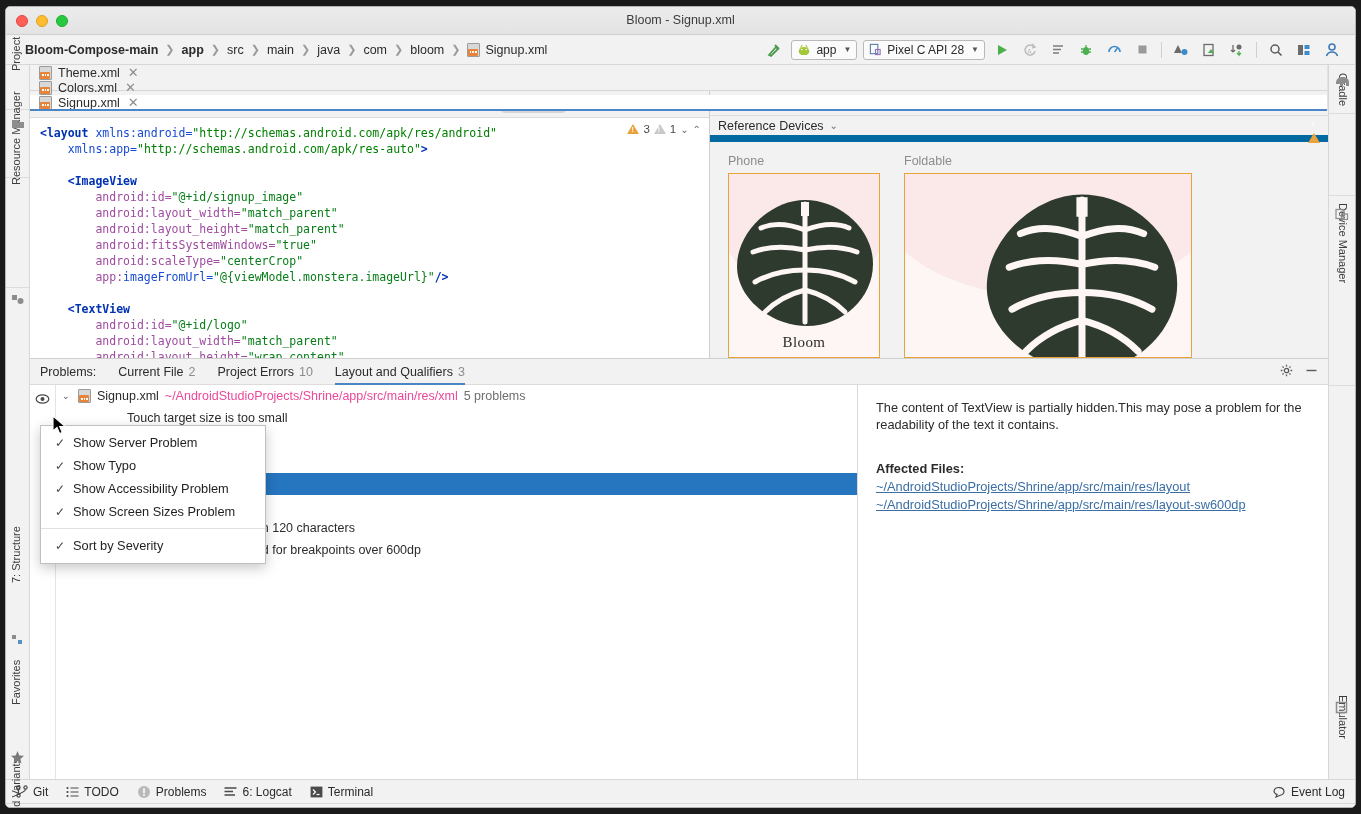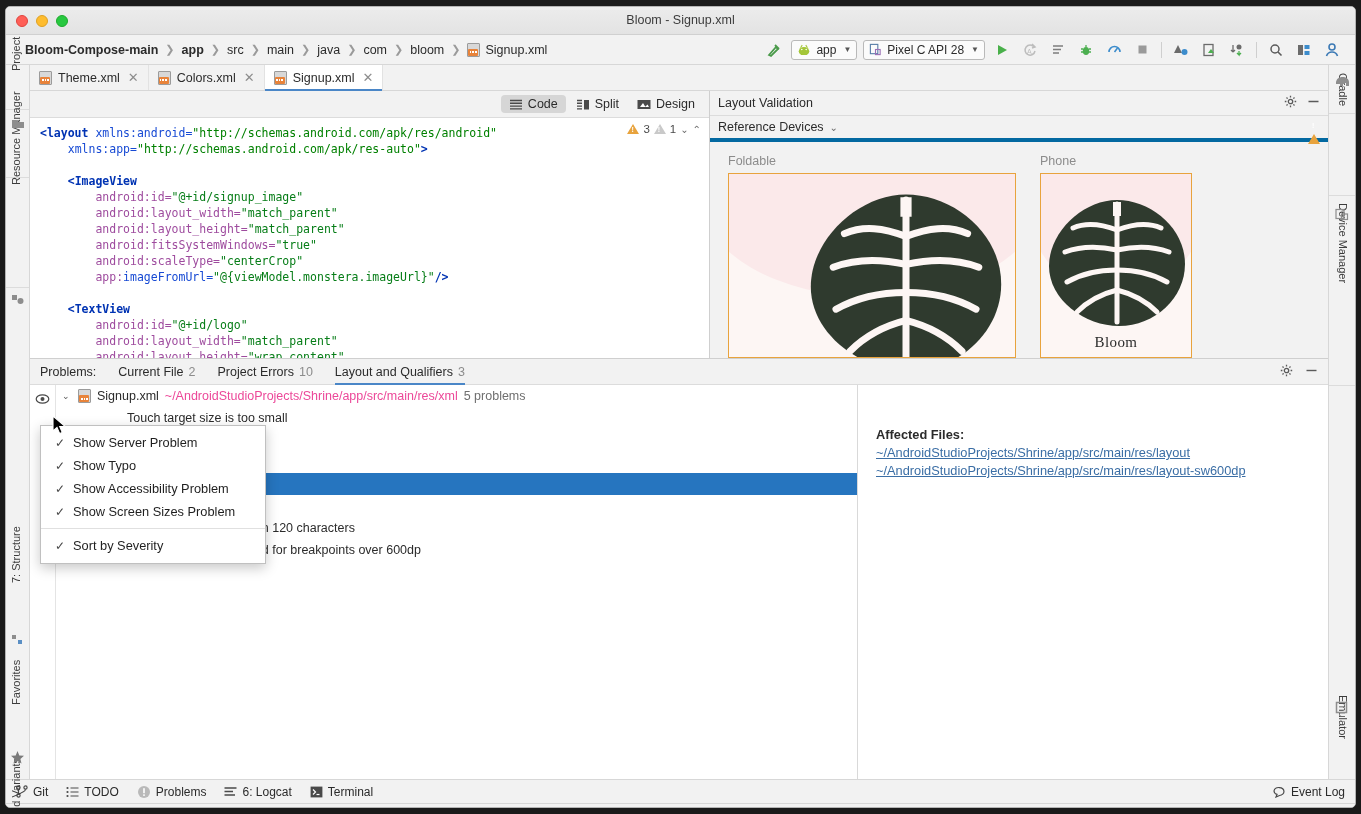"Theme.xml" .etabs { flex-direction: none -> column }
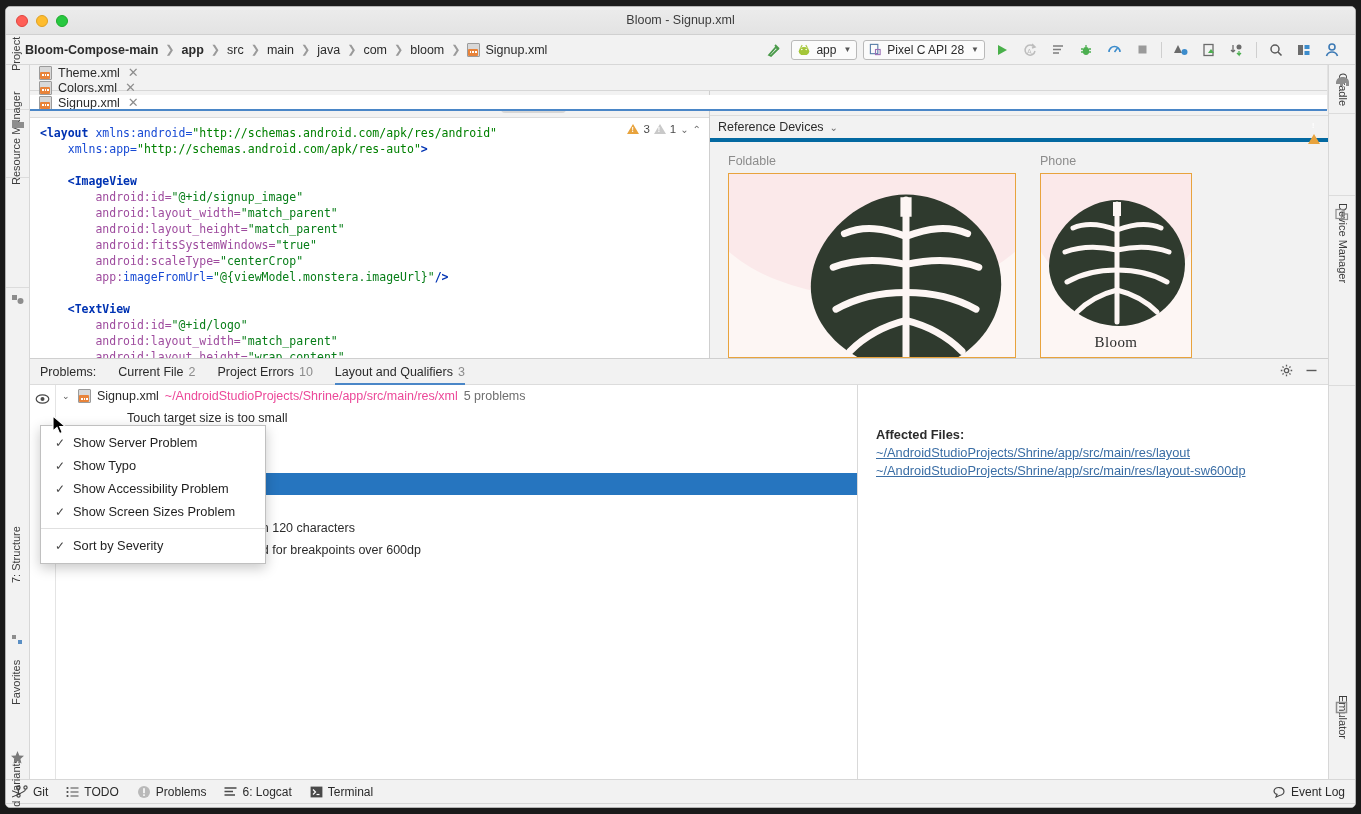"Reference Devices" .pv-sub { border-bottom: 4px solid #0369a1 -> 7px solid #0369a1 }
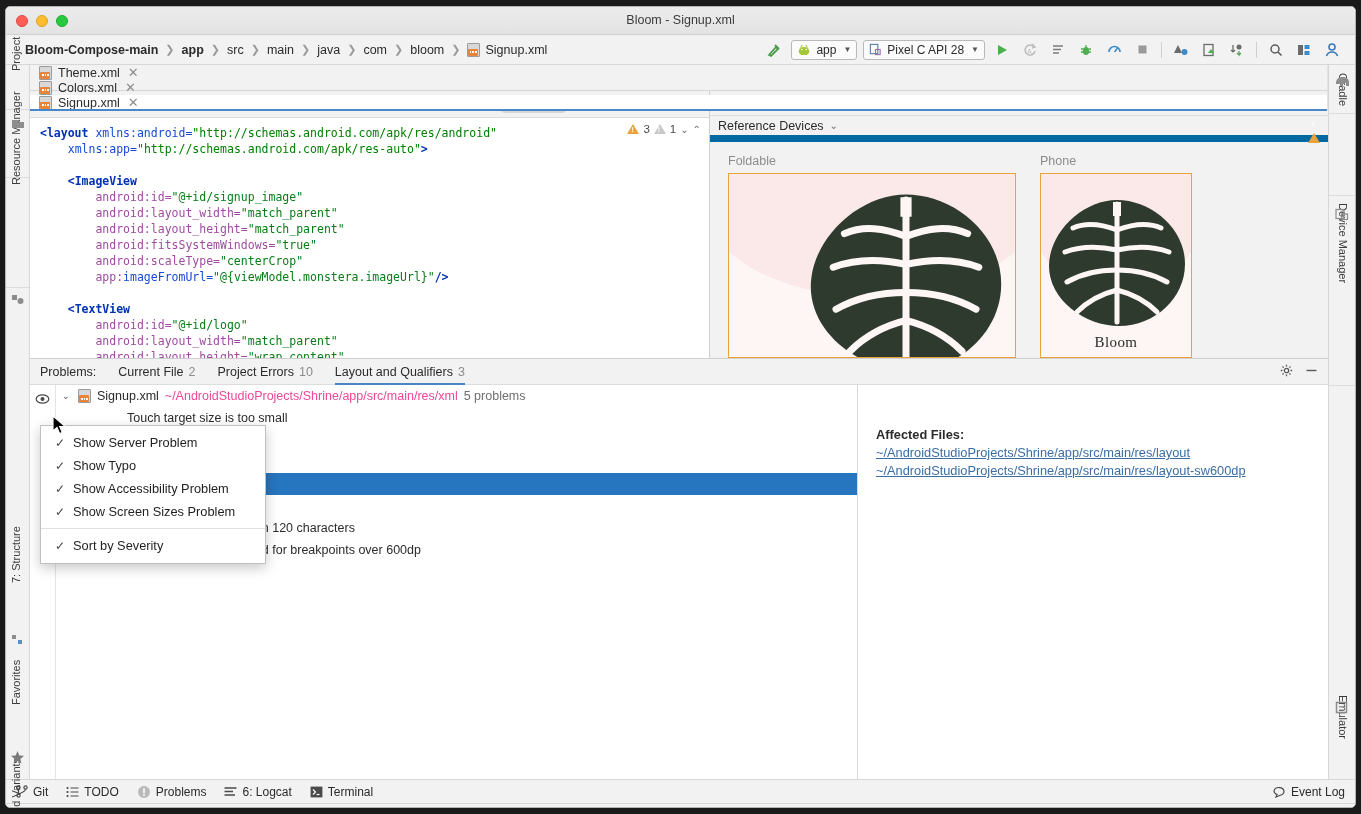"Foldable" div.device { order: before "Phone" -> after "Phone" }
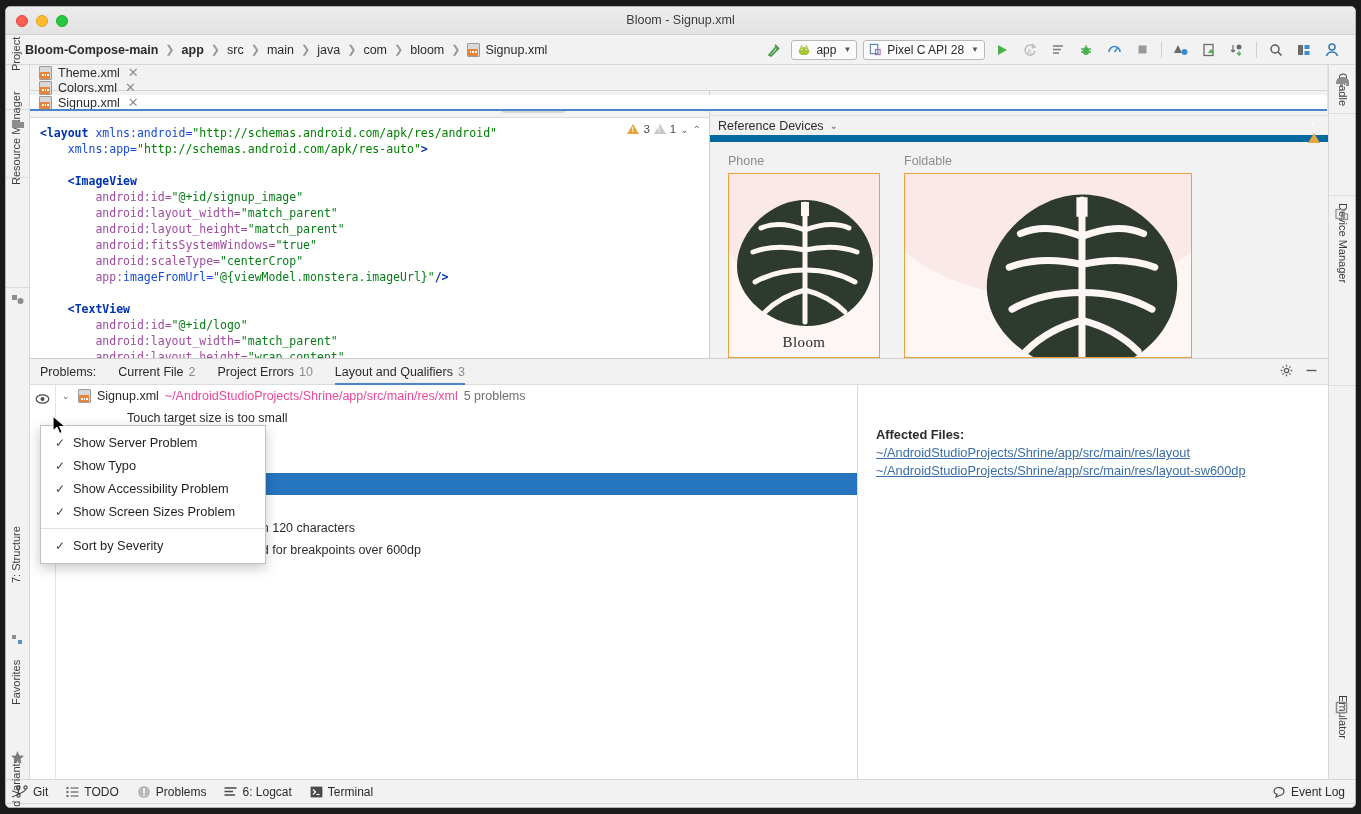"The content of TextView is" p { html: none -> <p>The content of TextView is partially hidden.This may pose a problem for the readability of the text it contains.</p> }
